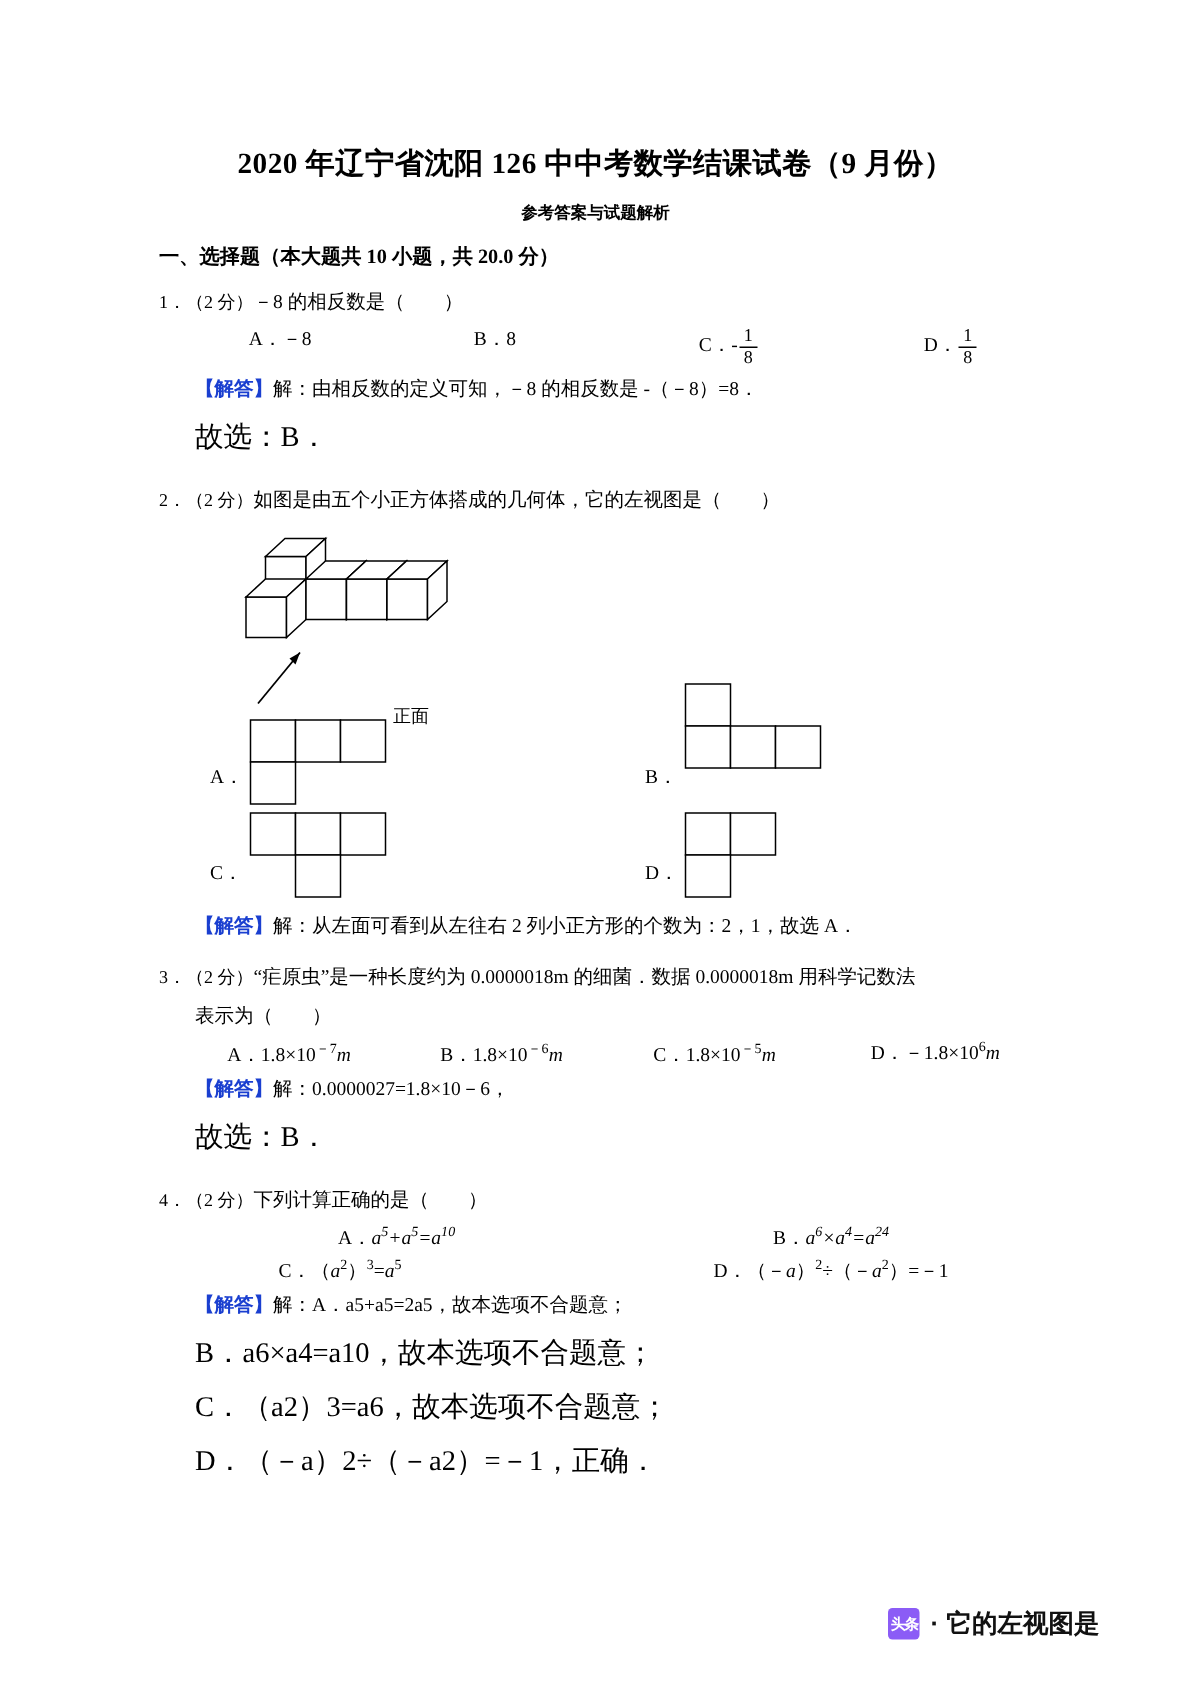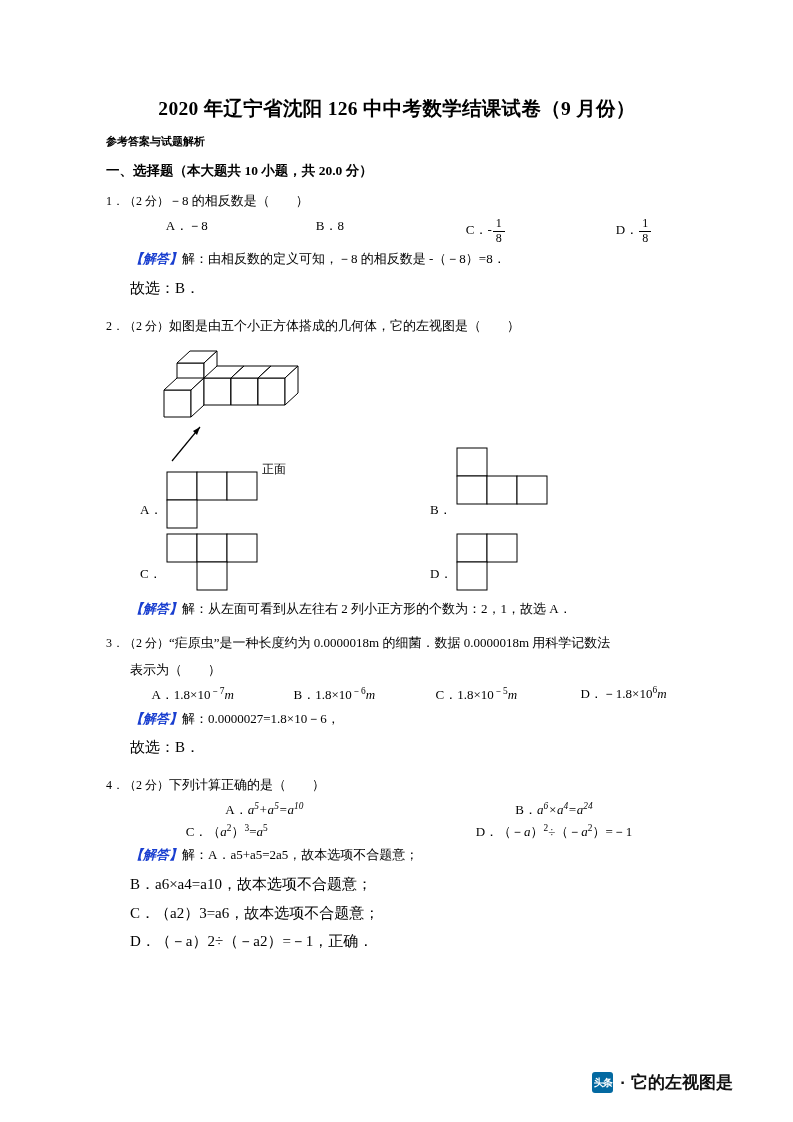"参考答案与试题解析" .doc-subtitle { text-align: none -> center }
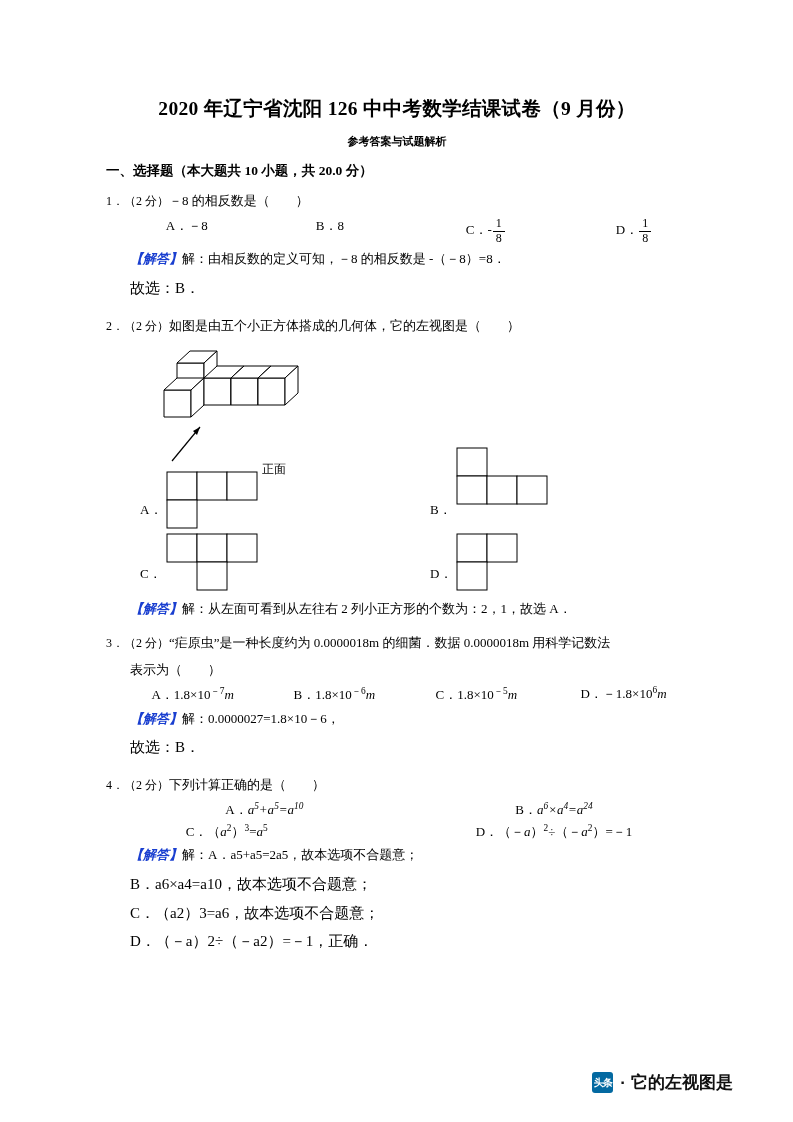"【解答】" .tag { font-style: italic -> none }
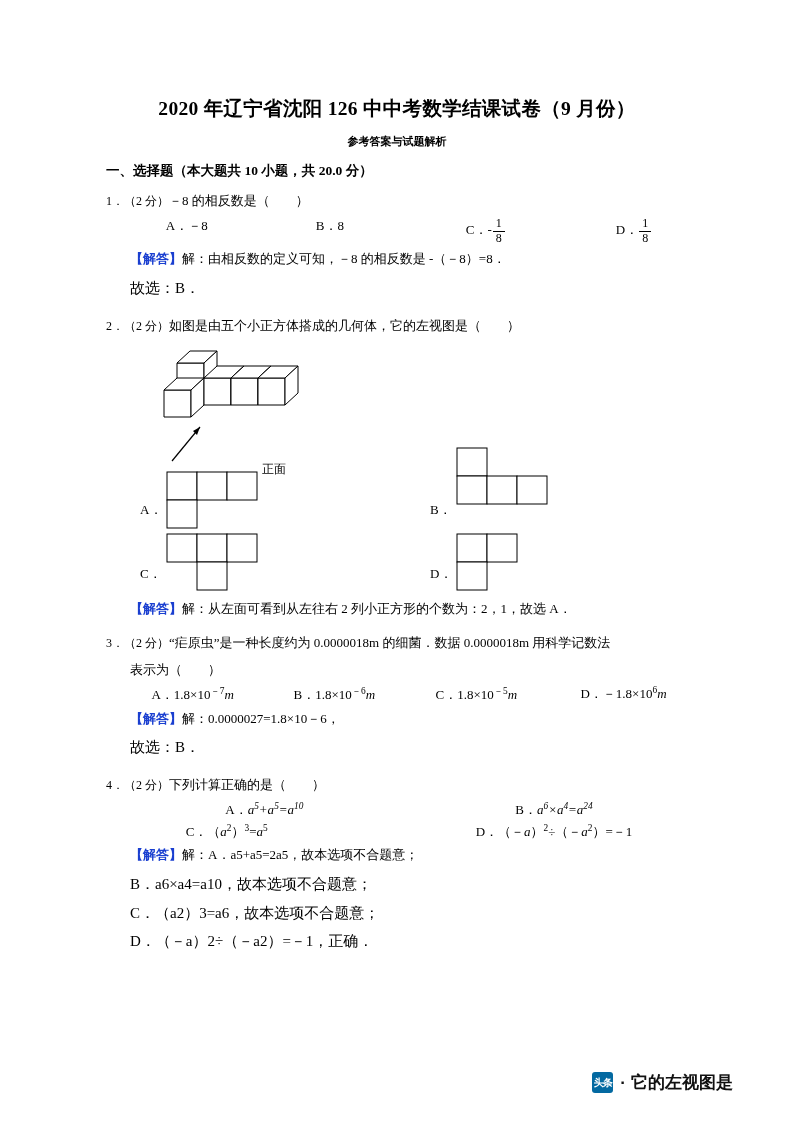"故选：B．" .ans2 { font-size: 15px -> 19px }
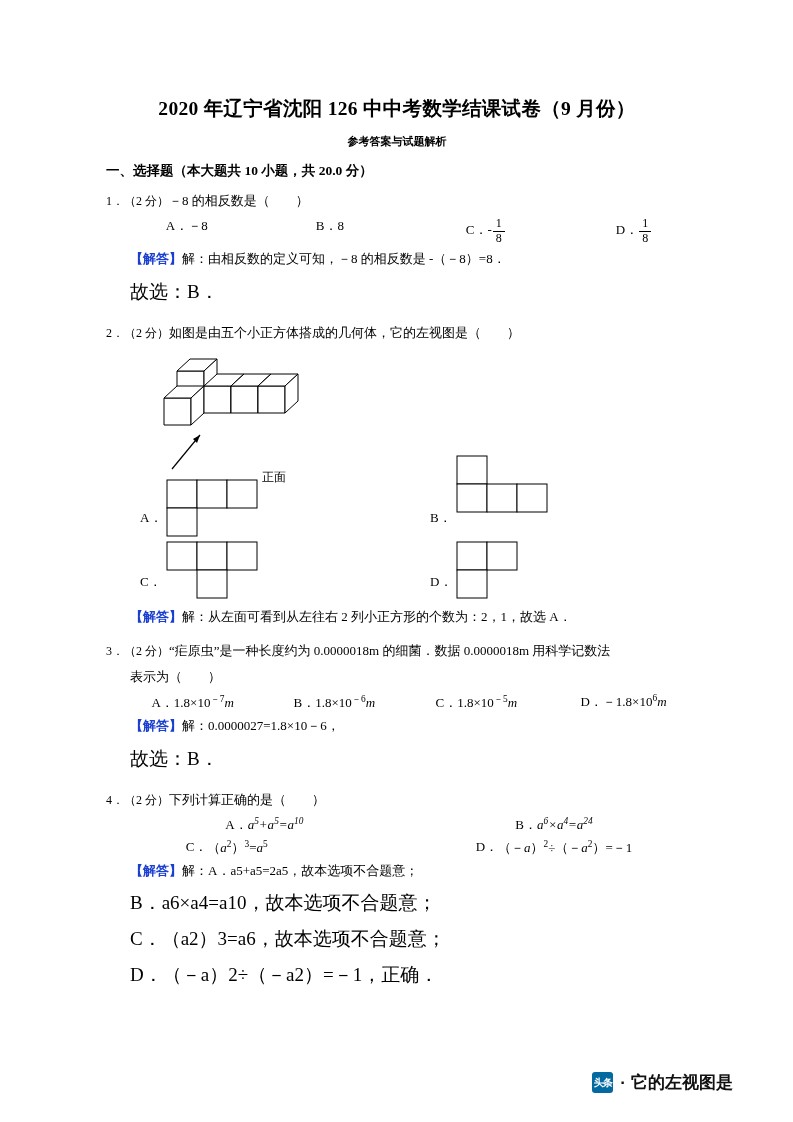"头条" .brand-logo { background: #0369a1 -> #8b5cf6 }
